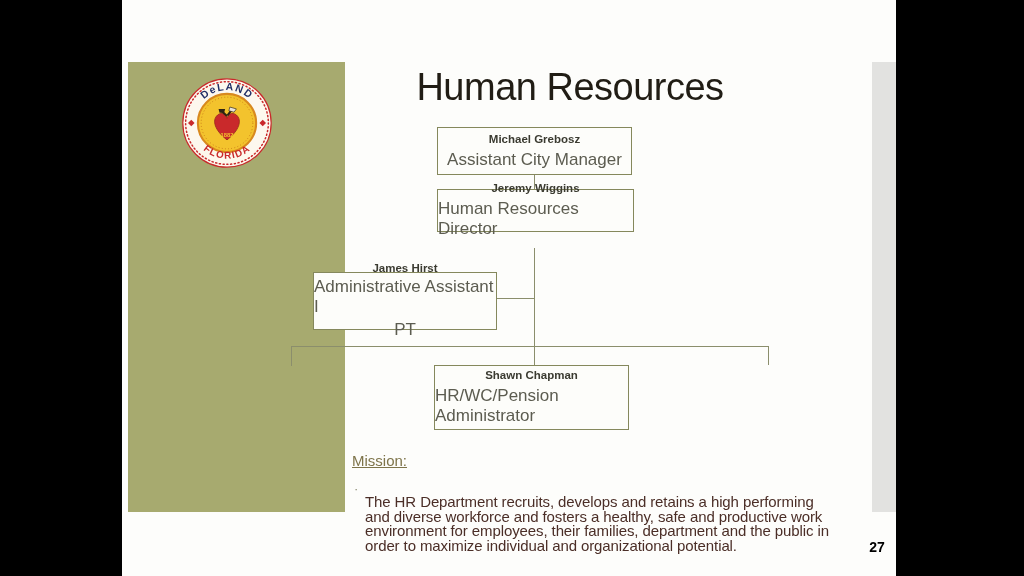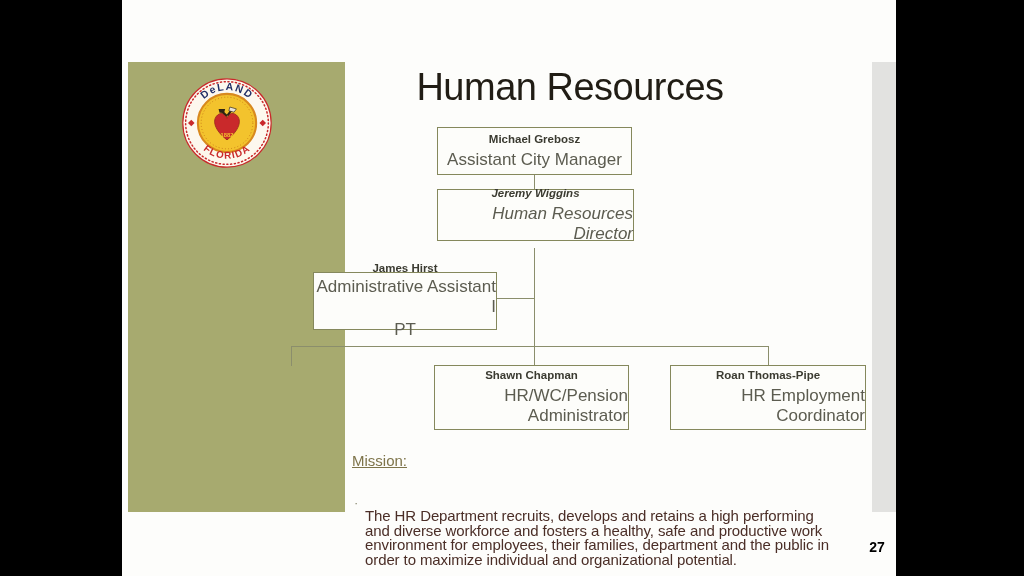"Michael Grebosz" .org-box { text-align: right -> left }
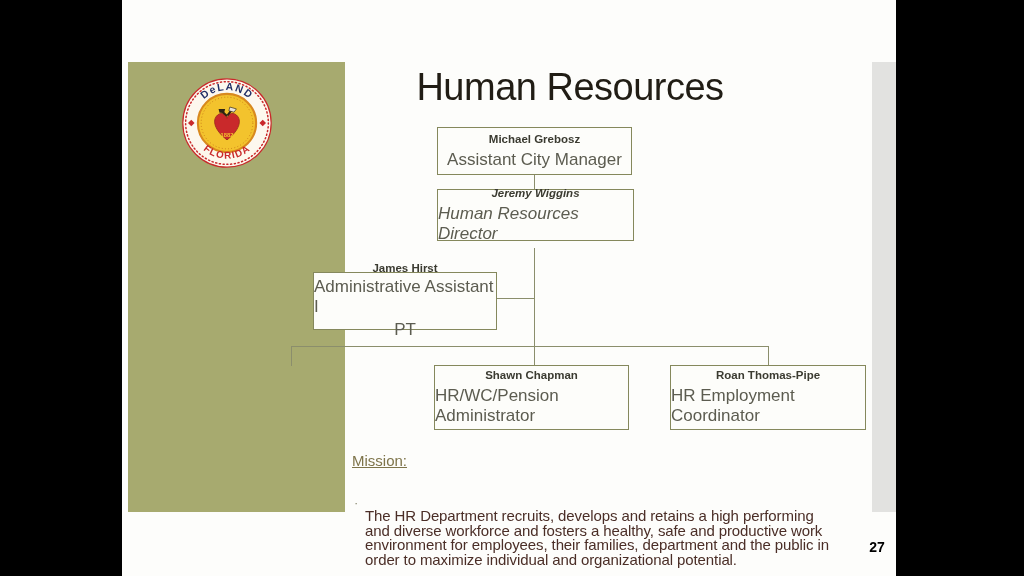"Jeremy Wiggins" .box-jeremy { font-style: italic -> none; height: 52px -> 43px }
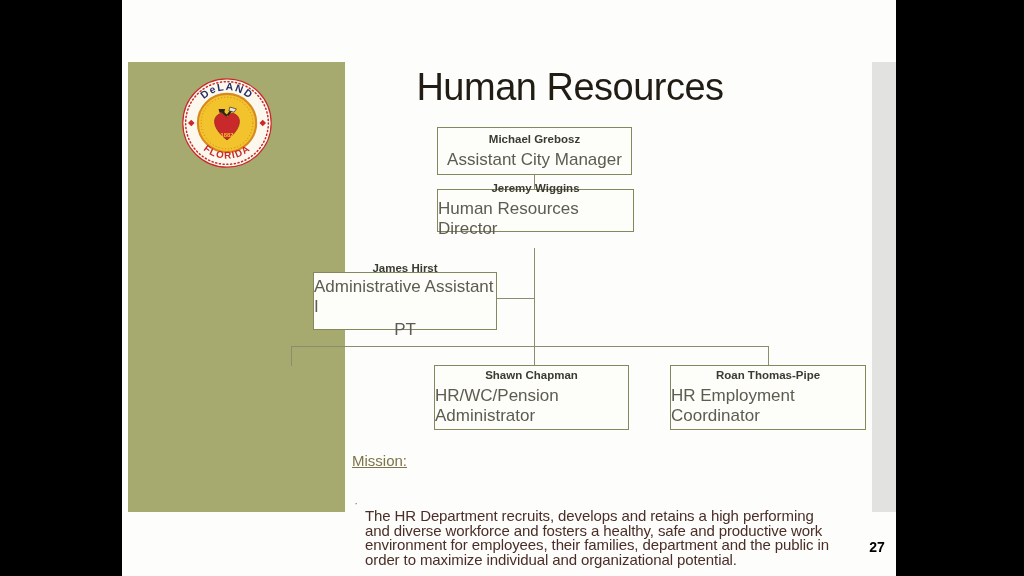"Roan Thomas-Pipe" div.org-box { html: <div> <div>Roan Thomas-Pipe</div> <div>HR Employment Coordinator</div> </div> -> none }
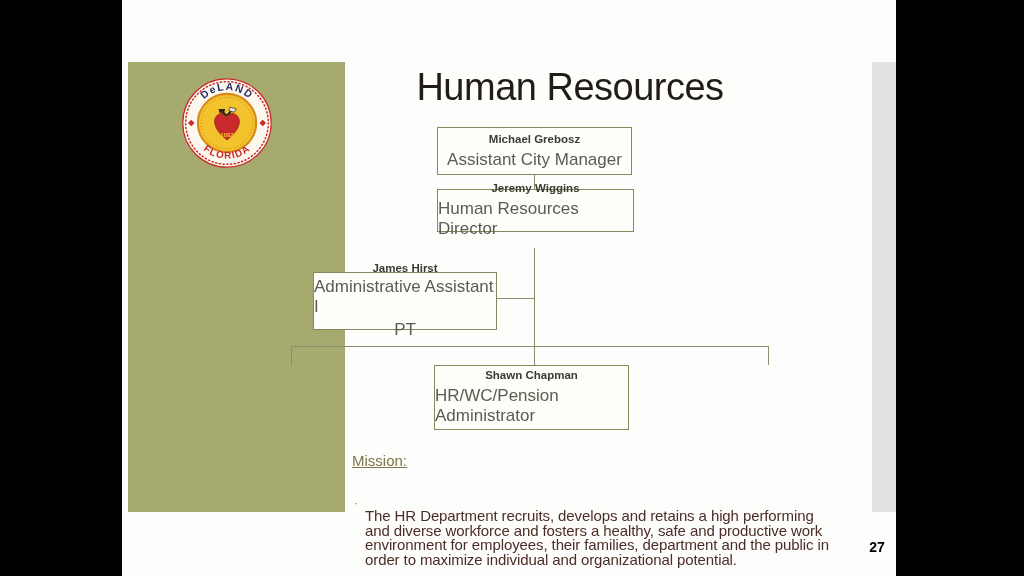"Mission:" .mission-heading { margin-bottom: 26px -> 12px }
